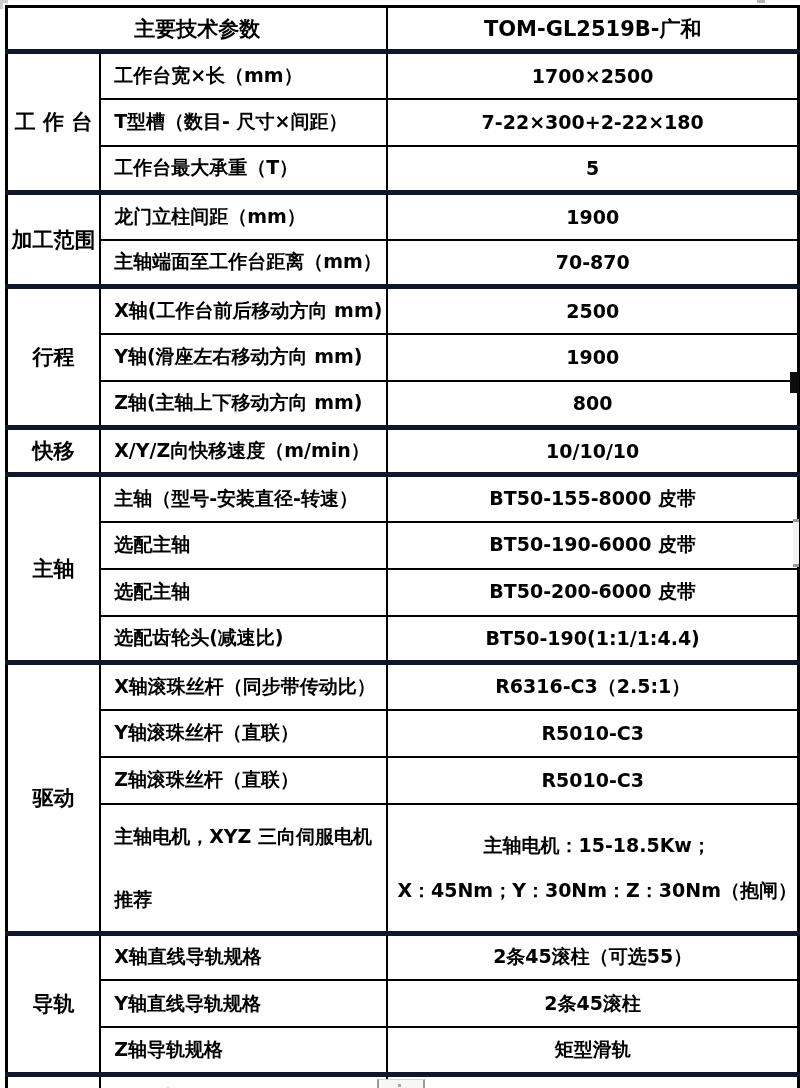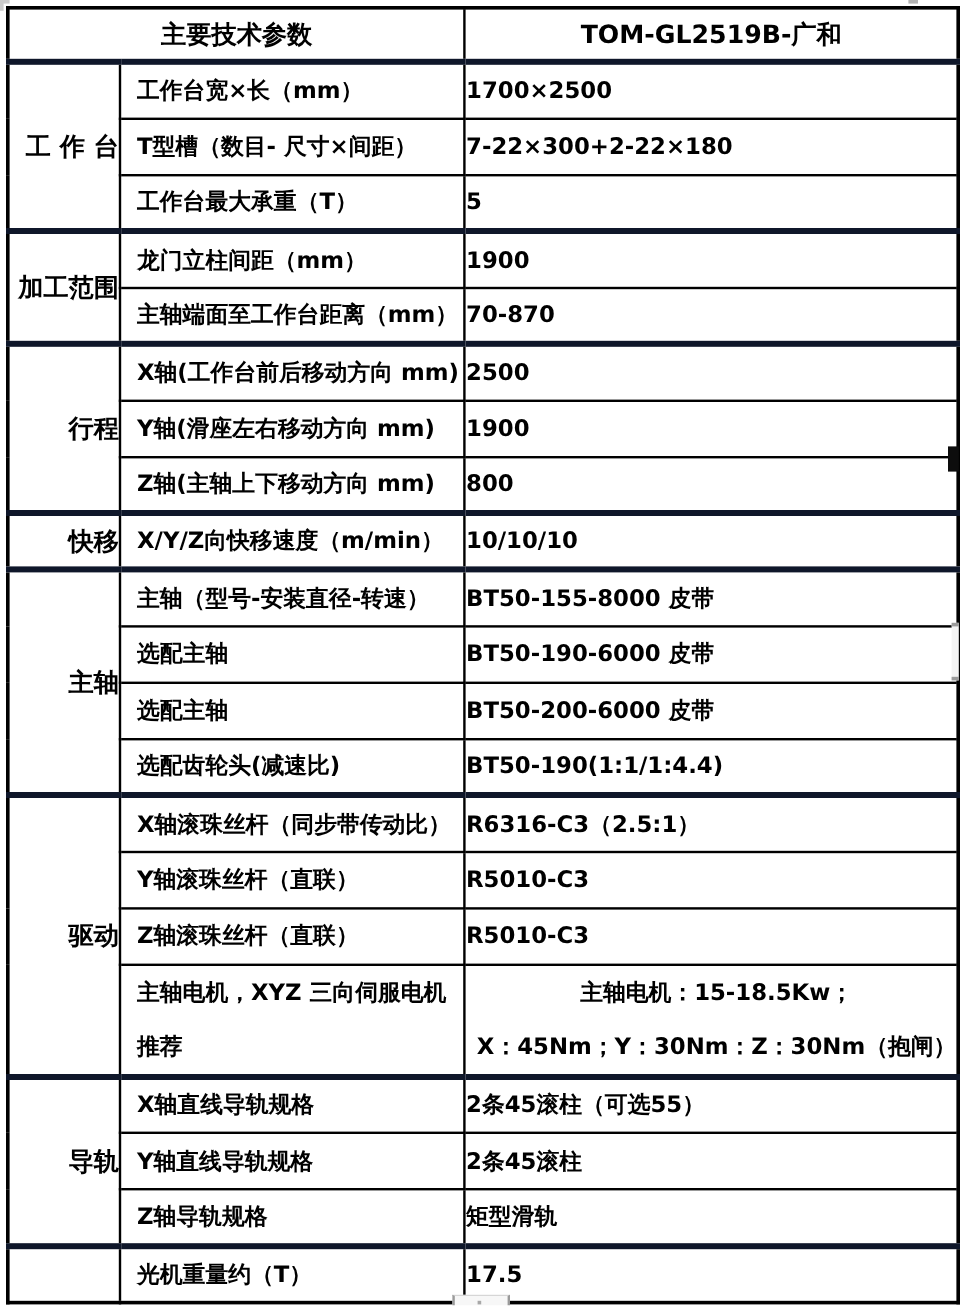"1700×2500" .spec td.value { text-align: none -> center }
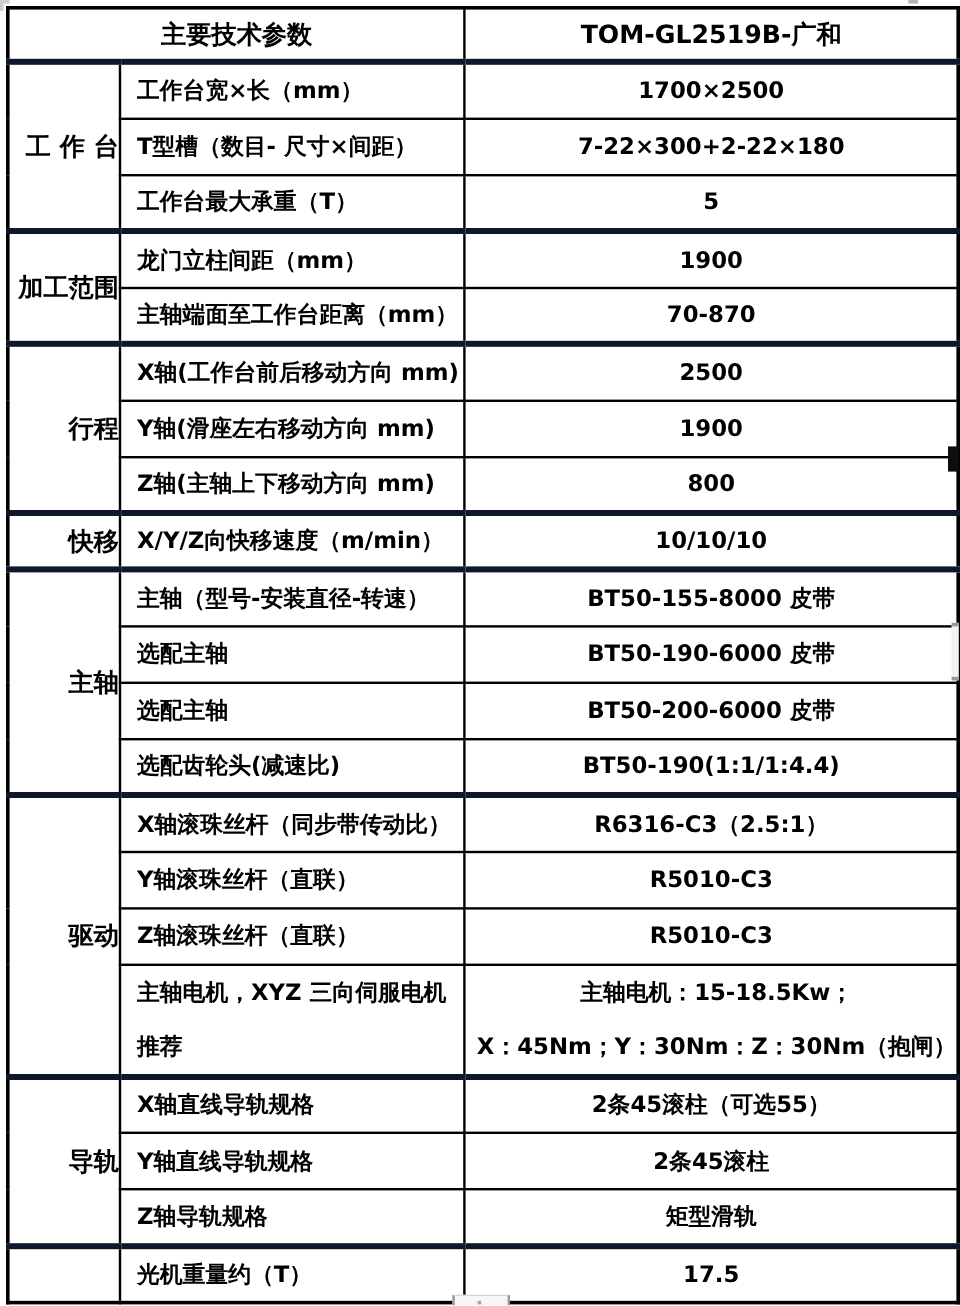"工 作 台" .spec td.group { text-align: right -> center }
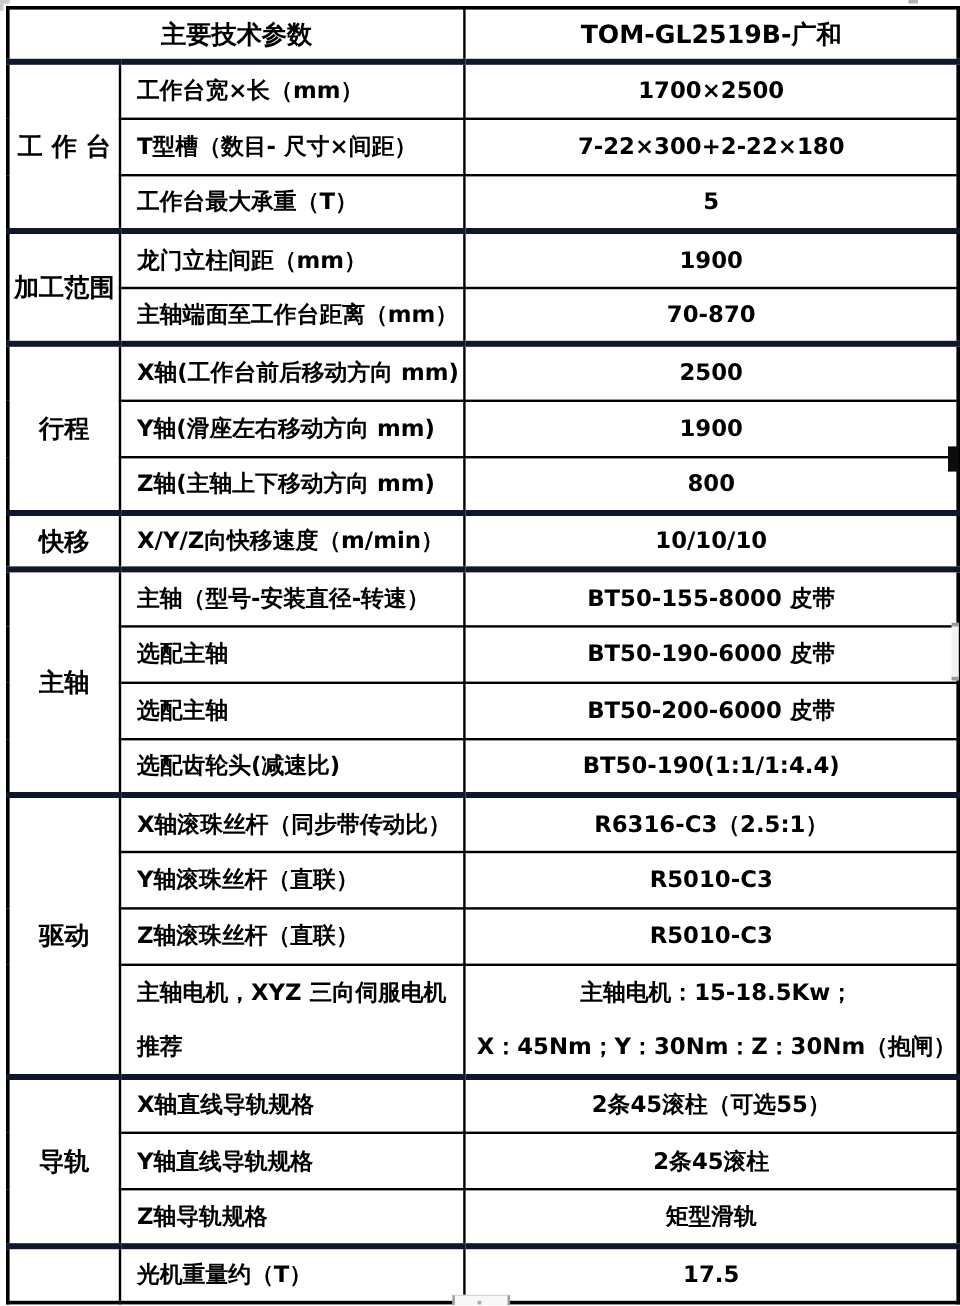"主轴电机，XYZ 三向伺服电机推荐" .spec tr.rt td.param { line-height: 45px -> 63px }
